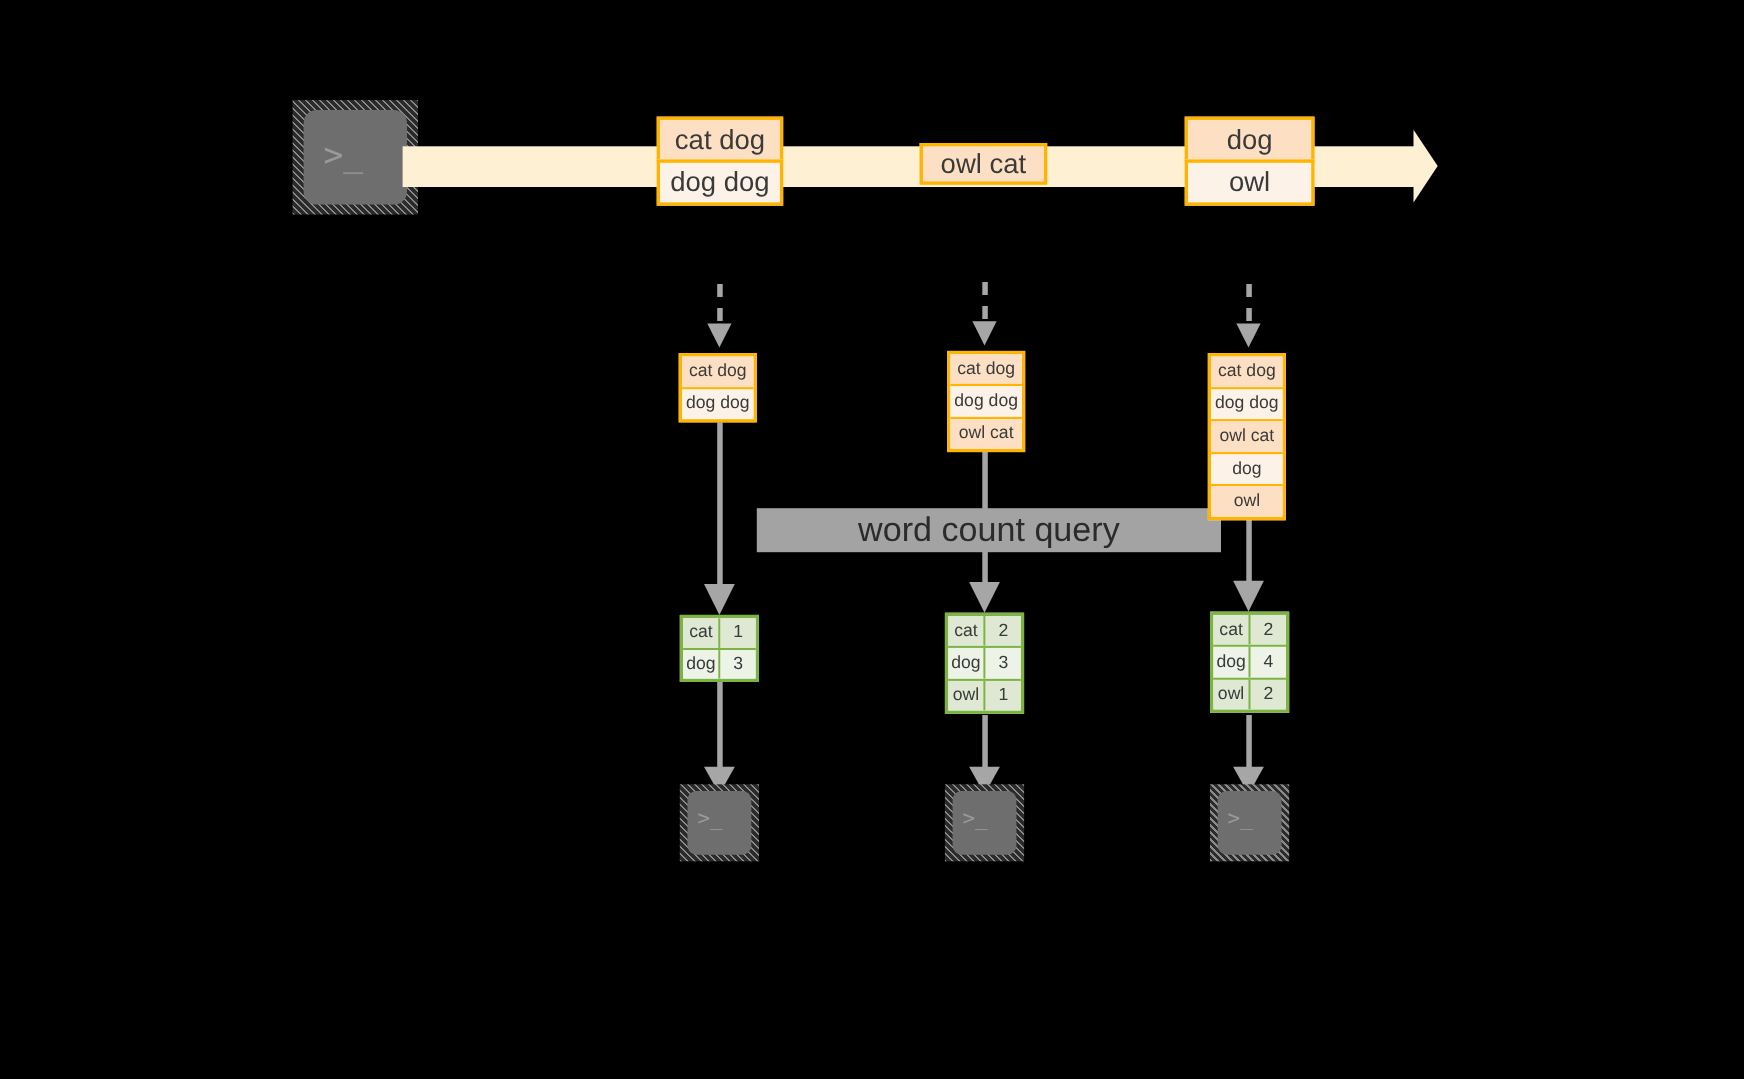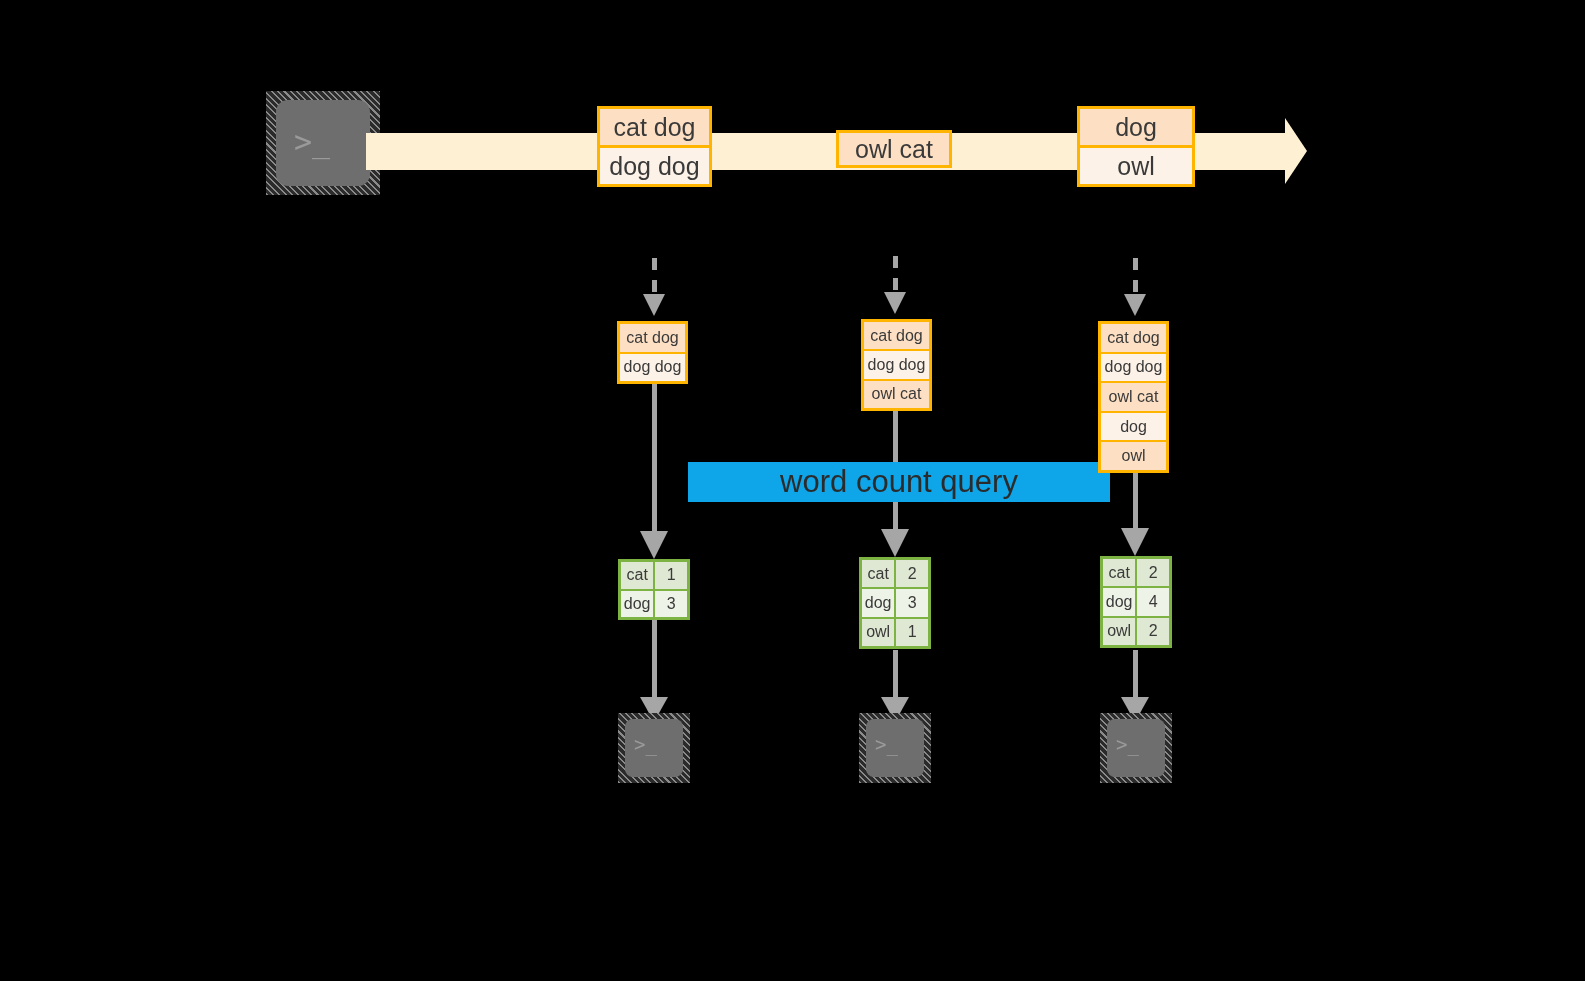"word count query" .query-label { background: #0ea5e9 -> #a3a3a3 }
